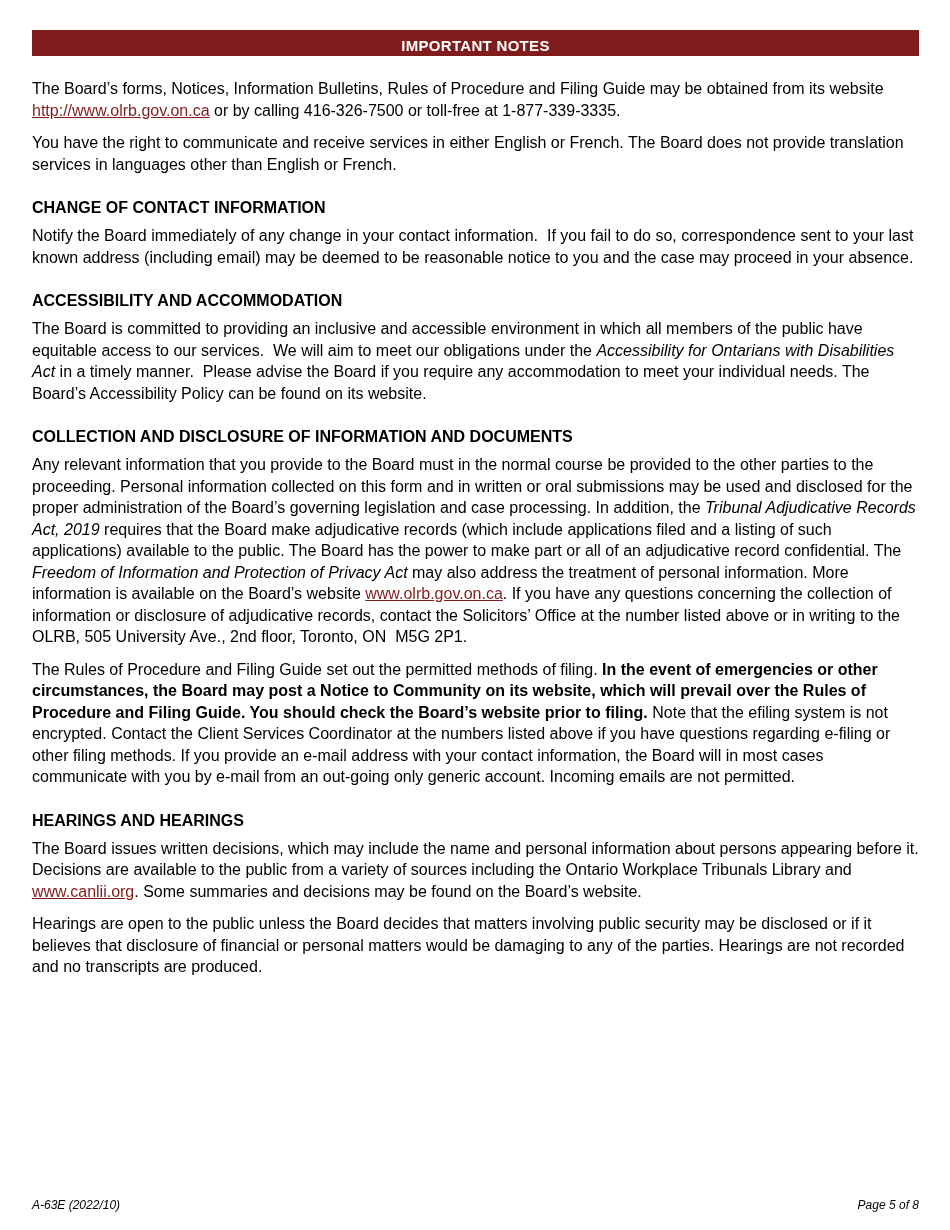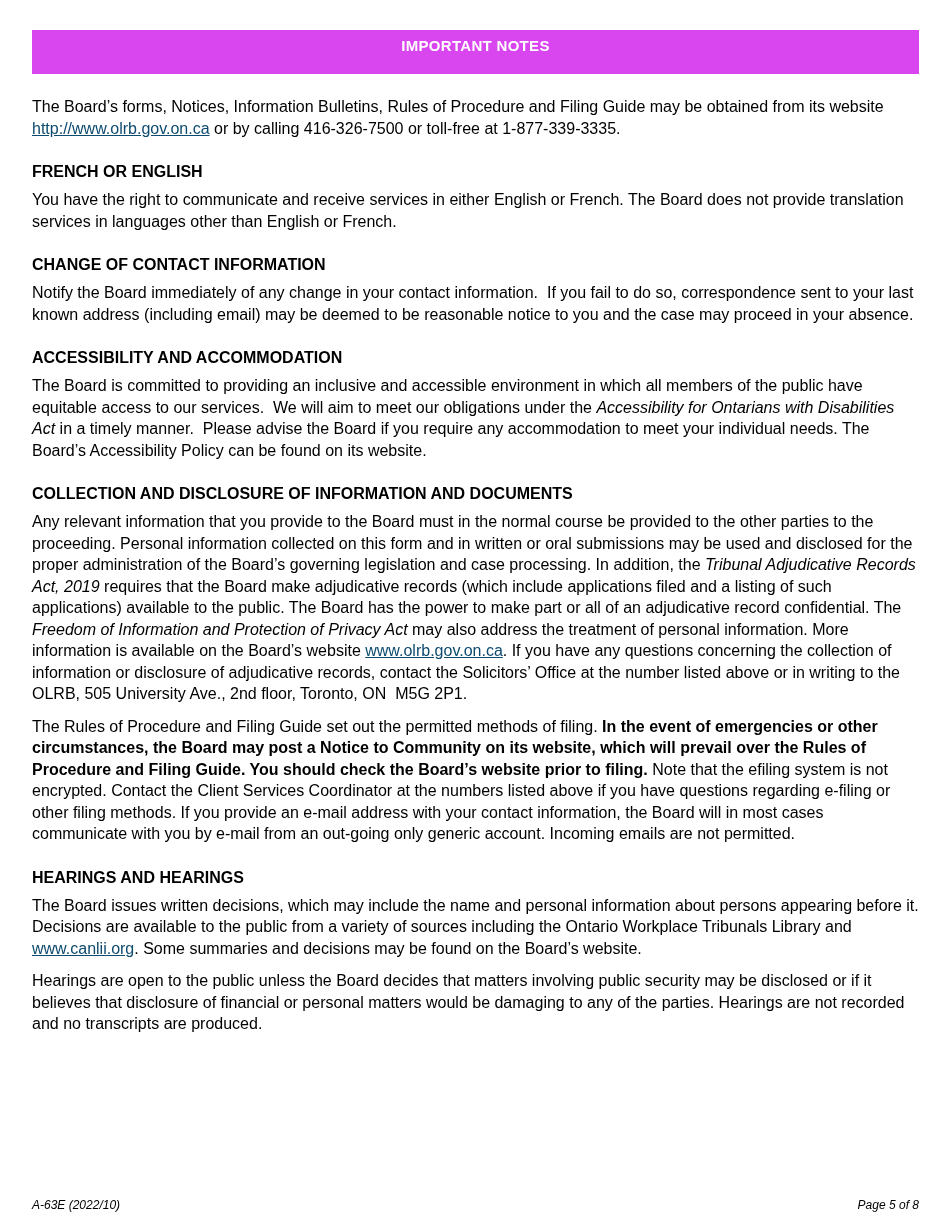"IMPORTANT NOTES" .banner { background: #d946ef -> #7f1d1d; padding: 7px 0 20px 0 -> 7px 0 2px 0 }
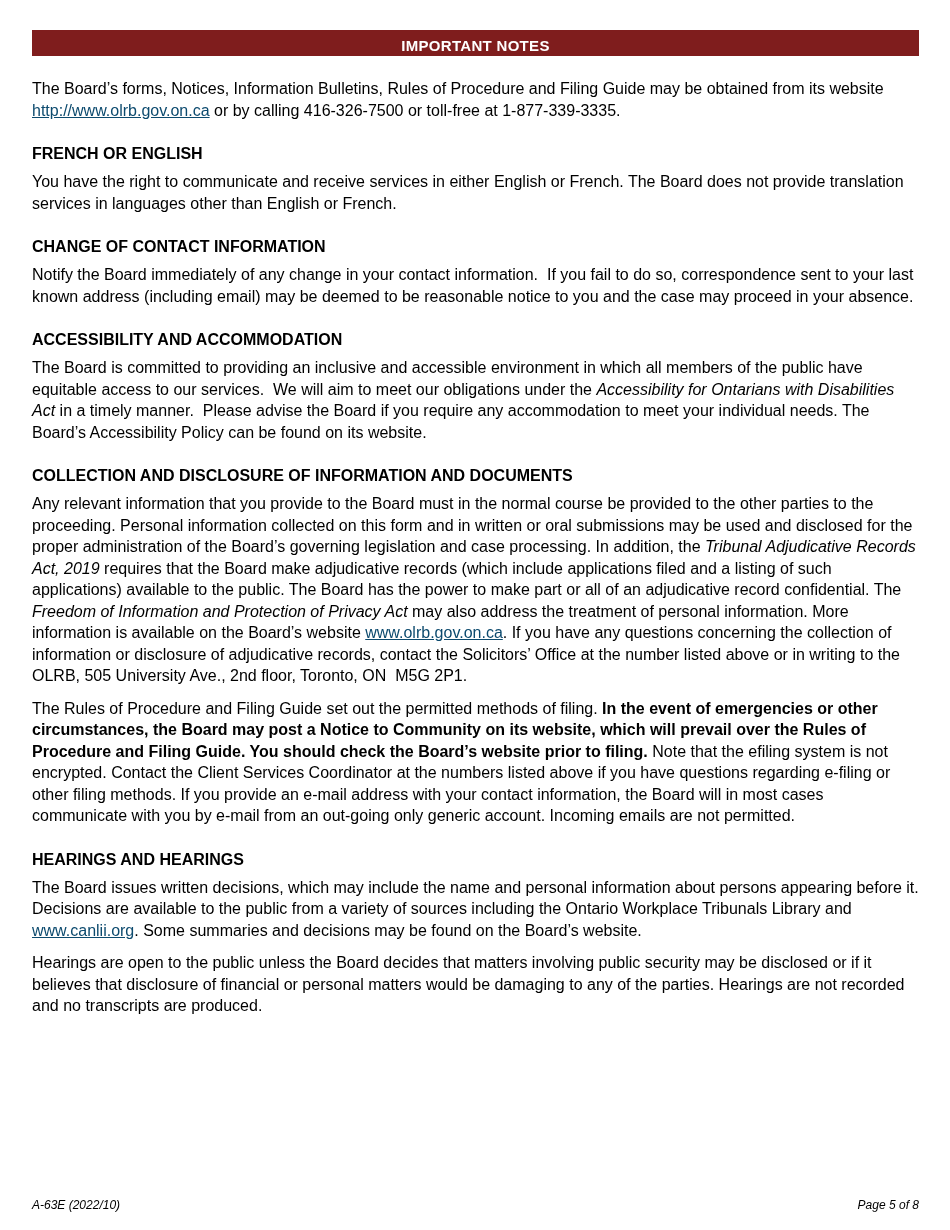"http://www.olrb.gov.on.ca" a.link { color: #0c4a6e -> #7f1d1d }
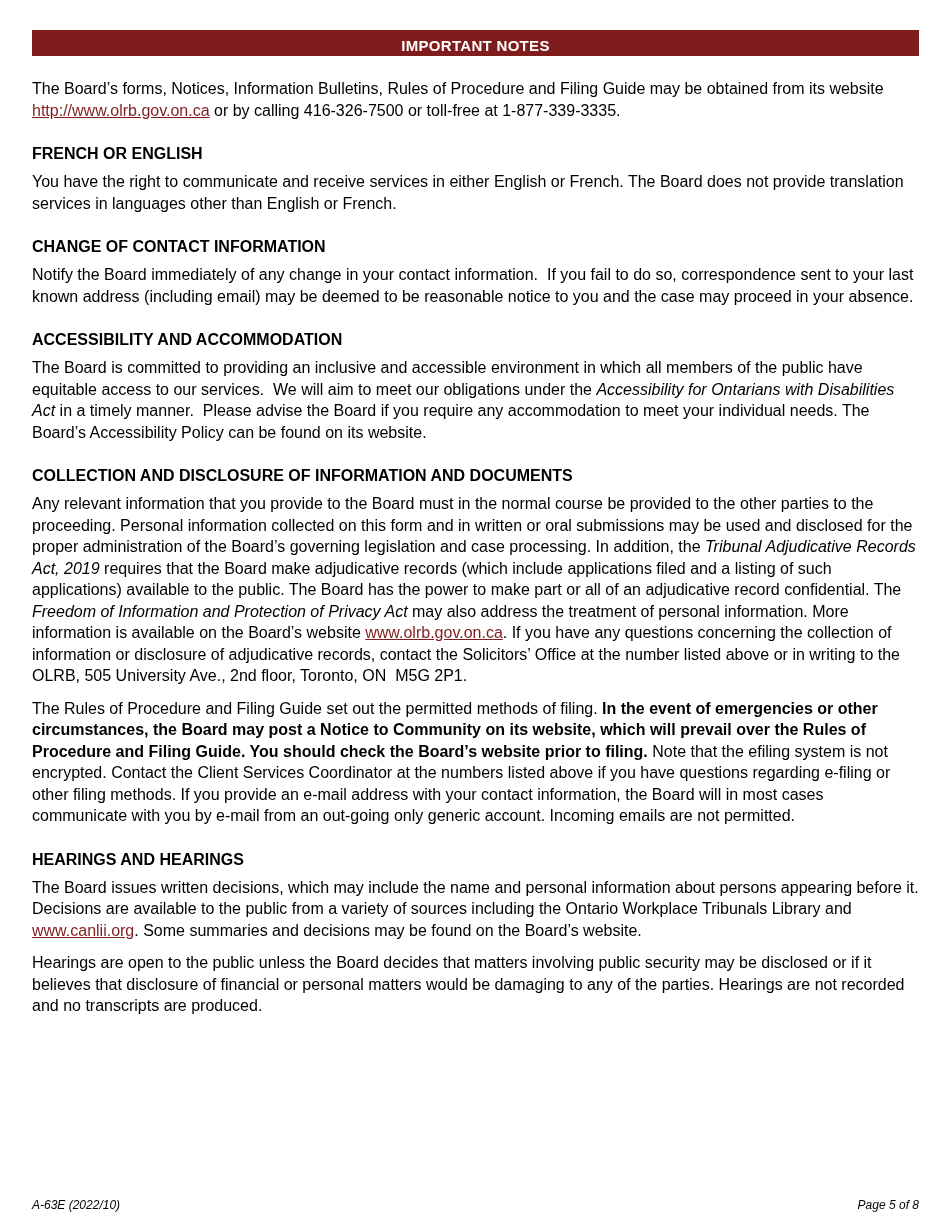"FRENCH OR ENGLISH" h2 { html: <h2>FRENCH OR ENGLISH</h2> -> none }
